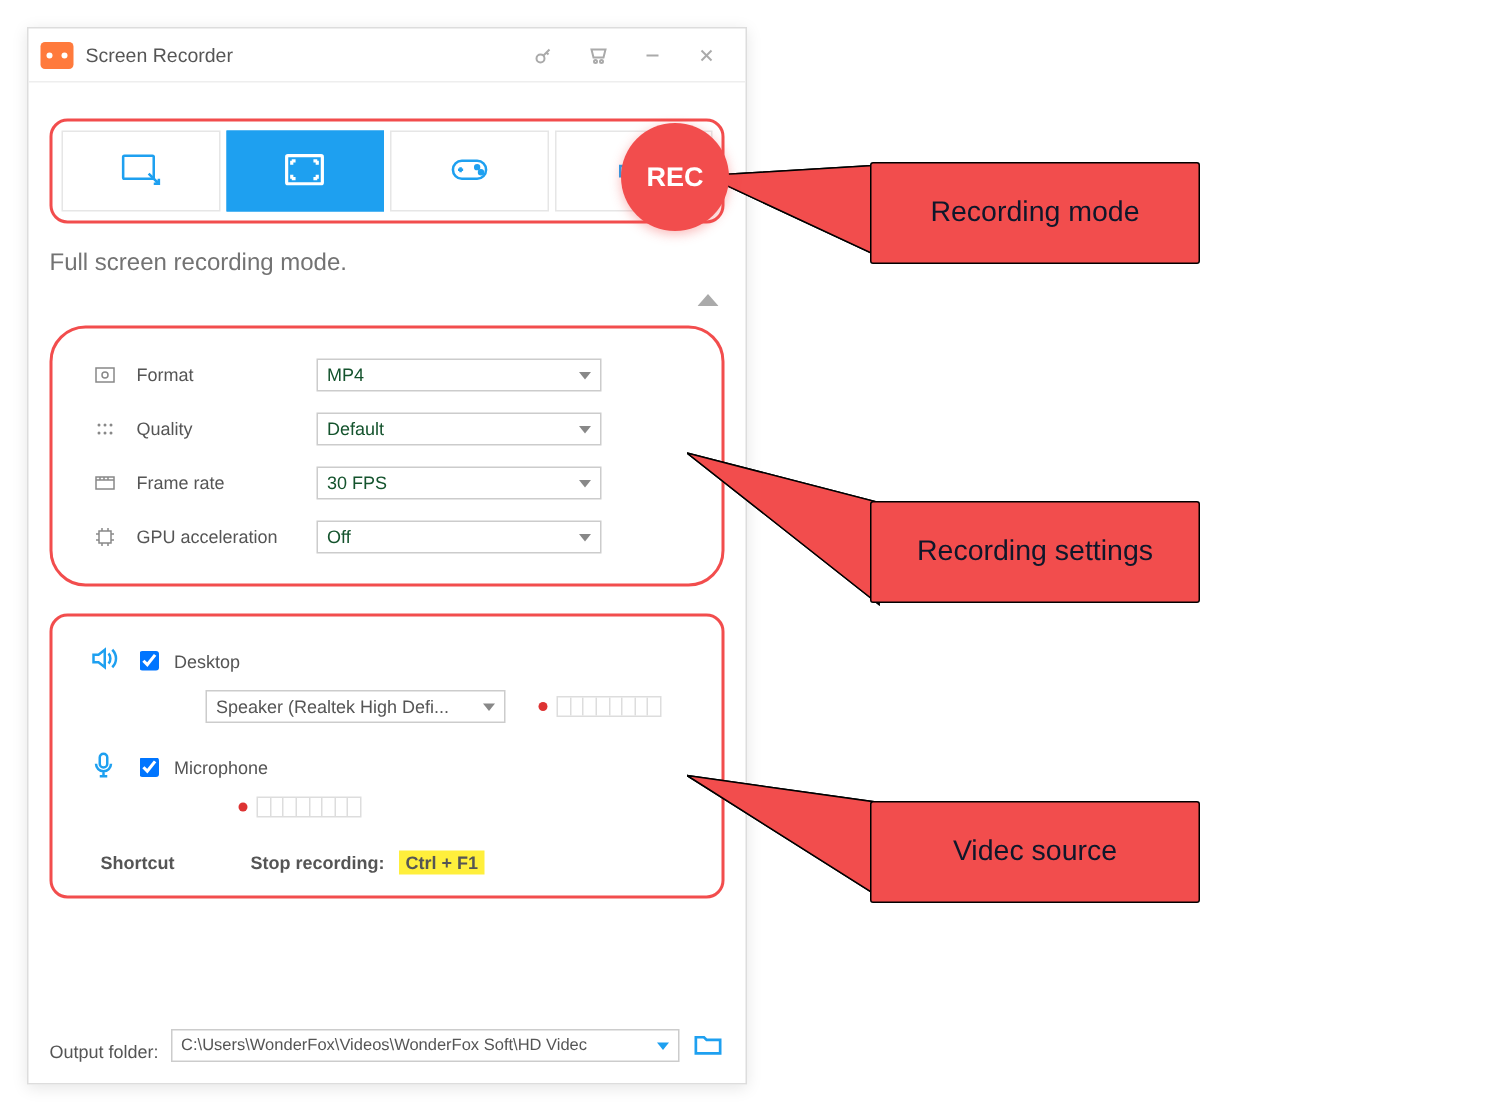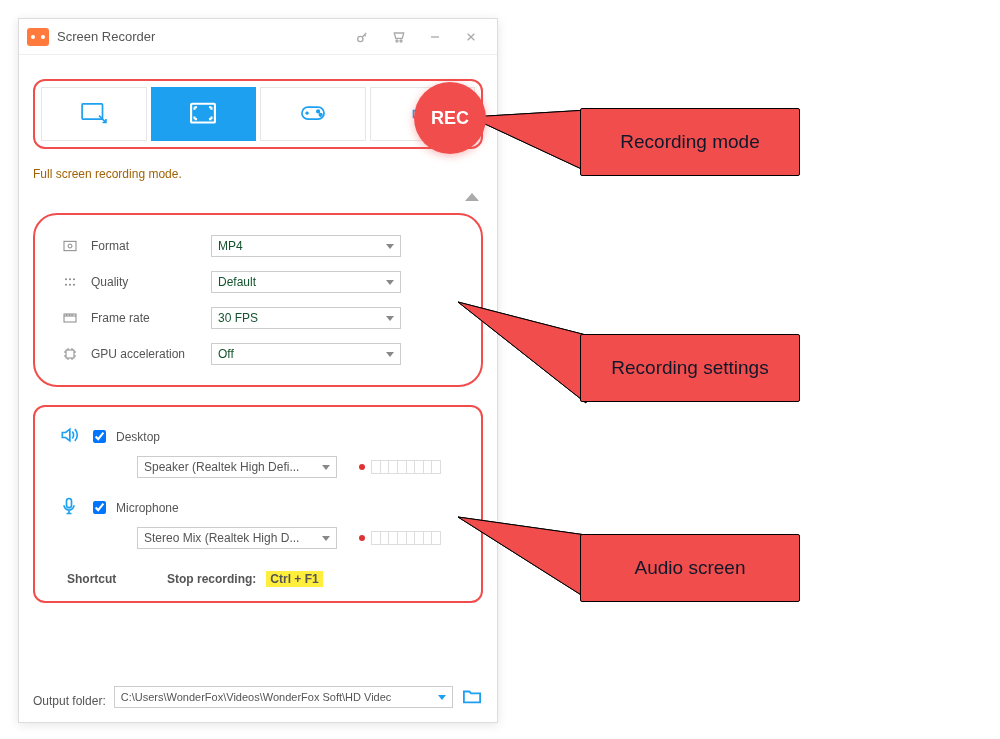"Full screen recording mode." .hint-text { color: #a16207 -> #737373; font-size: 12px -> 16px }
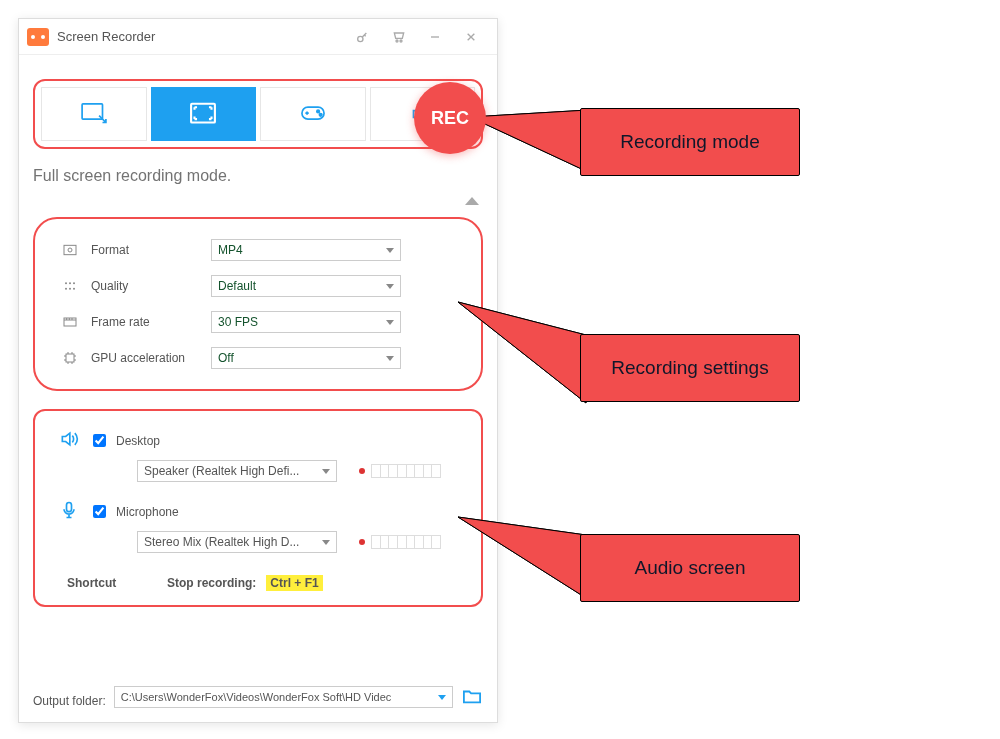"Stereo Mix (Realtek High D..." div.device-select { html: <div> <span>Stereo Mix (Realtek High D...</span> </div> -> none }
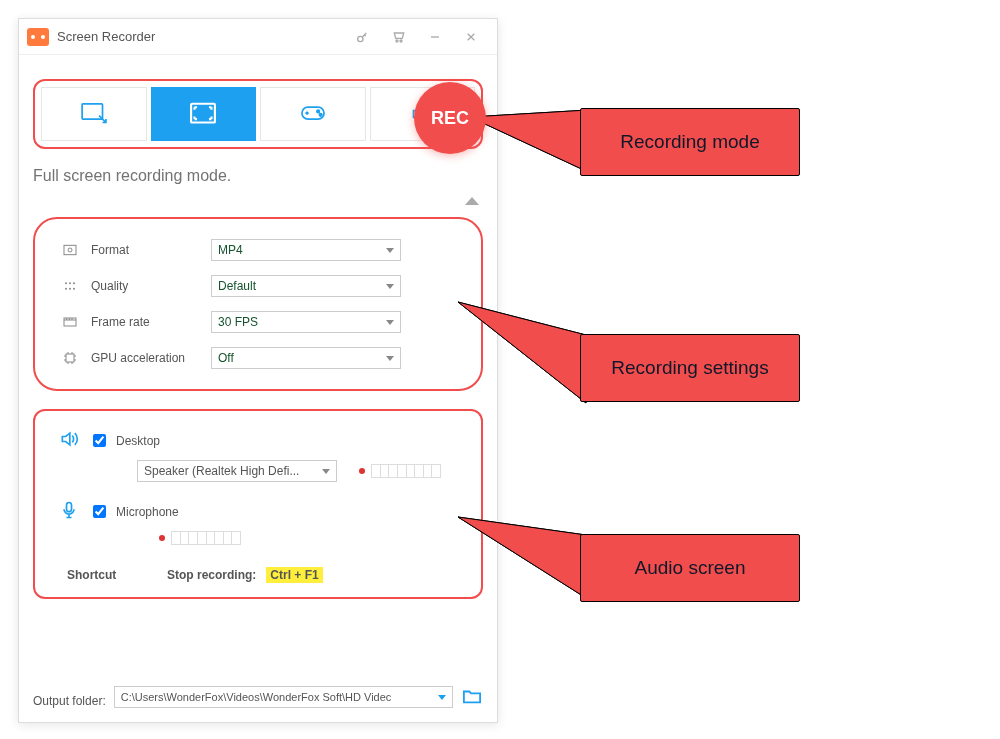"Audio screen" span { text: Audio screen -> Videc source }
